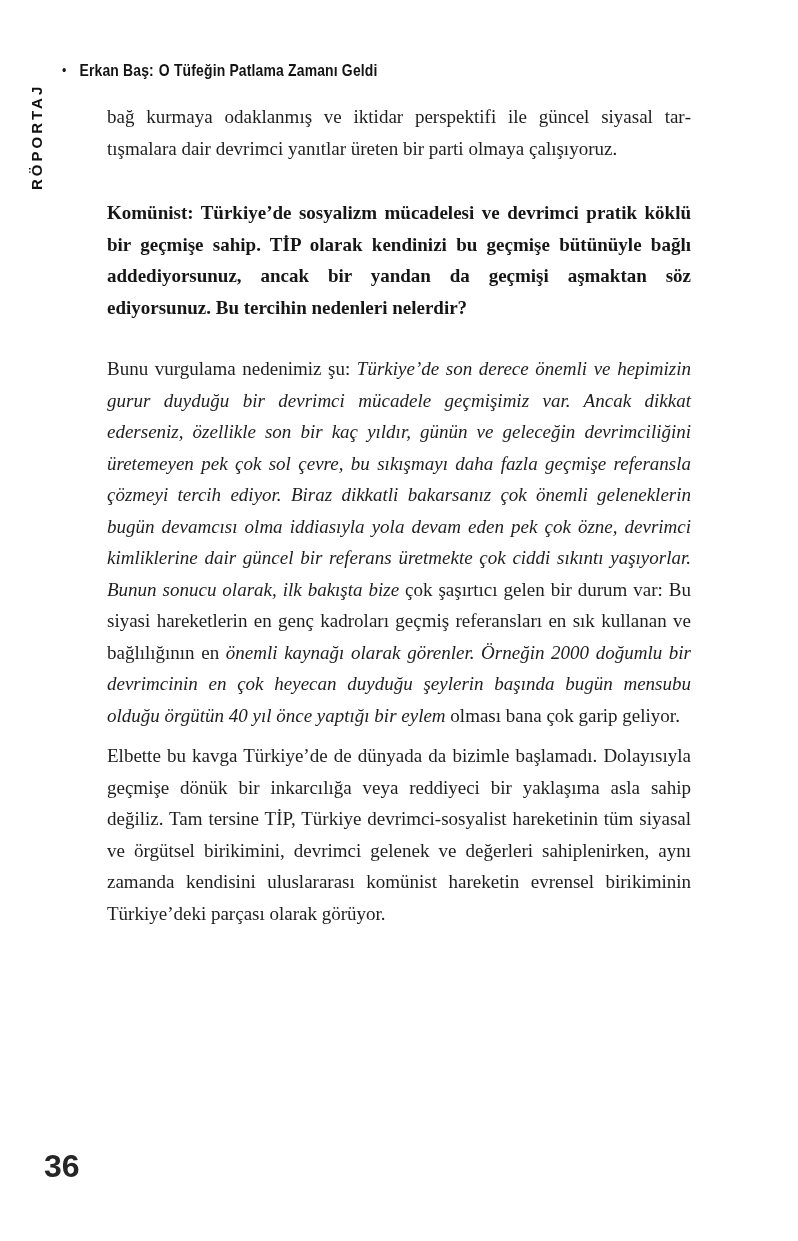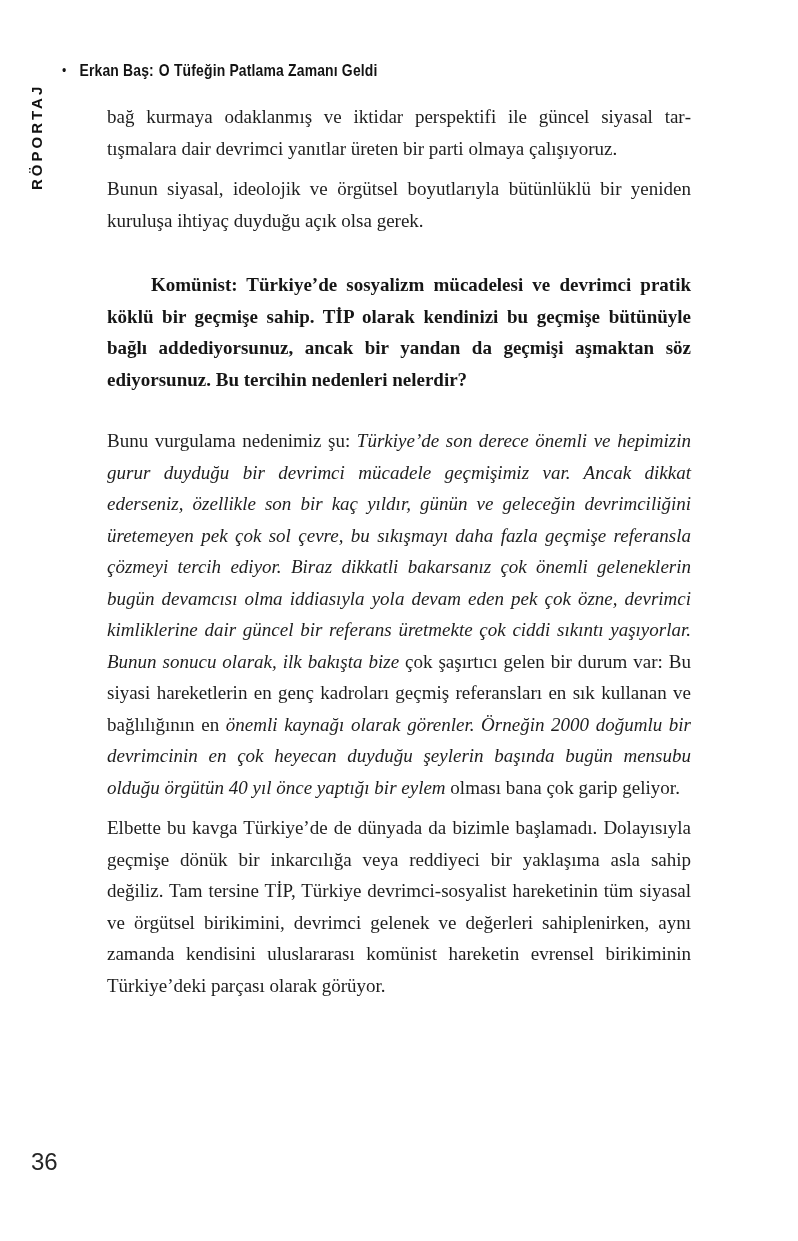"Bunun siyasal, ideolojik ve örgütsel" p.para { html: <p><span>Bunun siyasal, ideolojik ve örgütsel boyutlarıyla bütünlüklü bir ye­niden kuruluşa ihtiyaç duyduğu açık olsa gerek.</span></p> -> none }
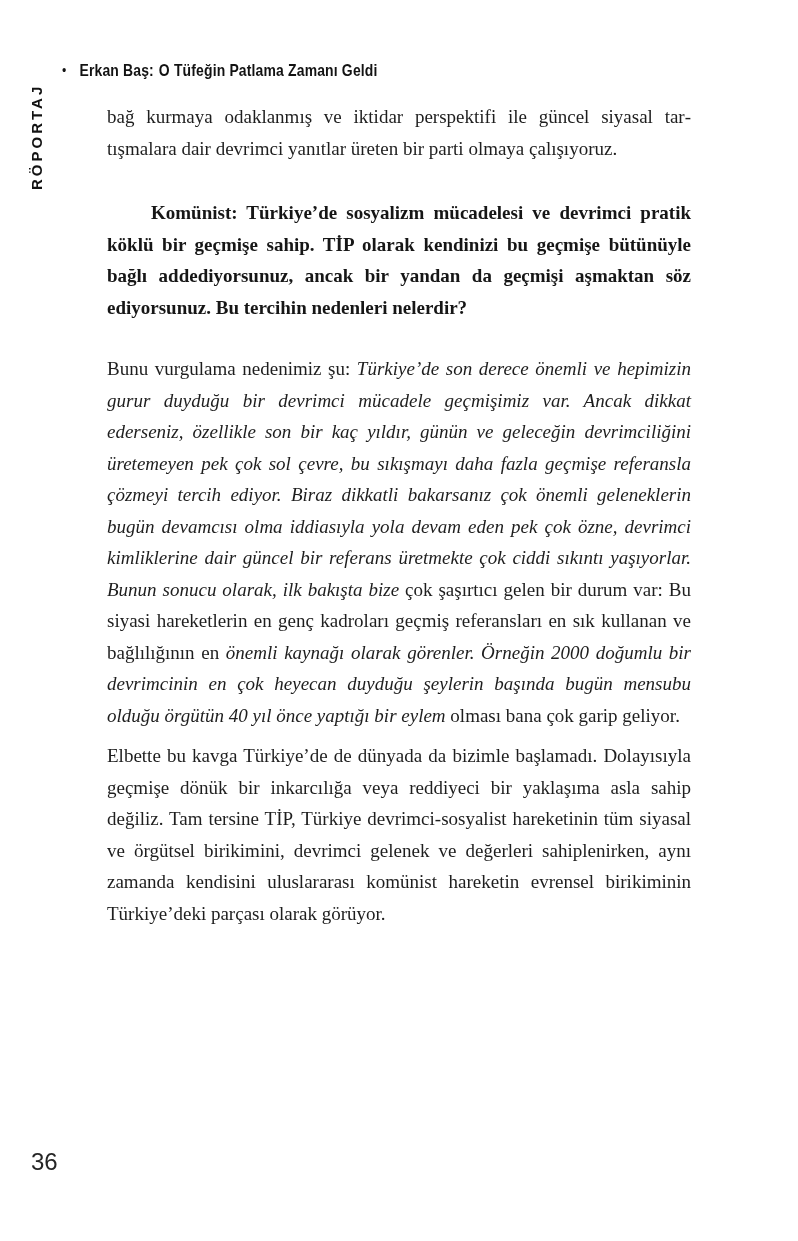"Komünist: Türkiye’de sosyalizm" .run-b { margin-left: 44px -> none }
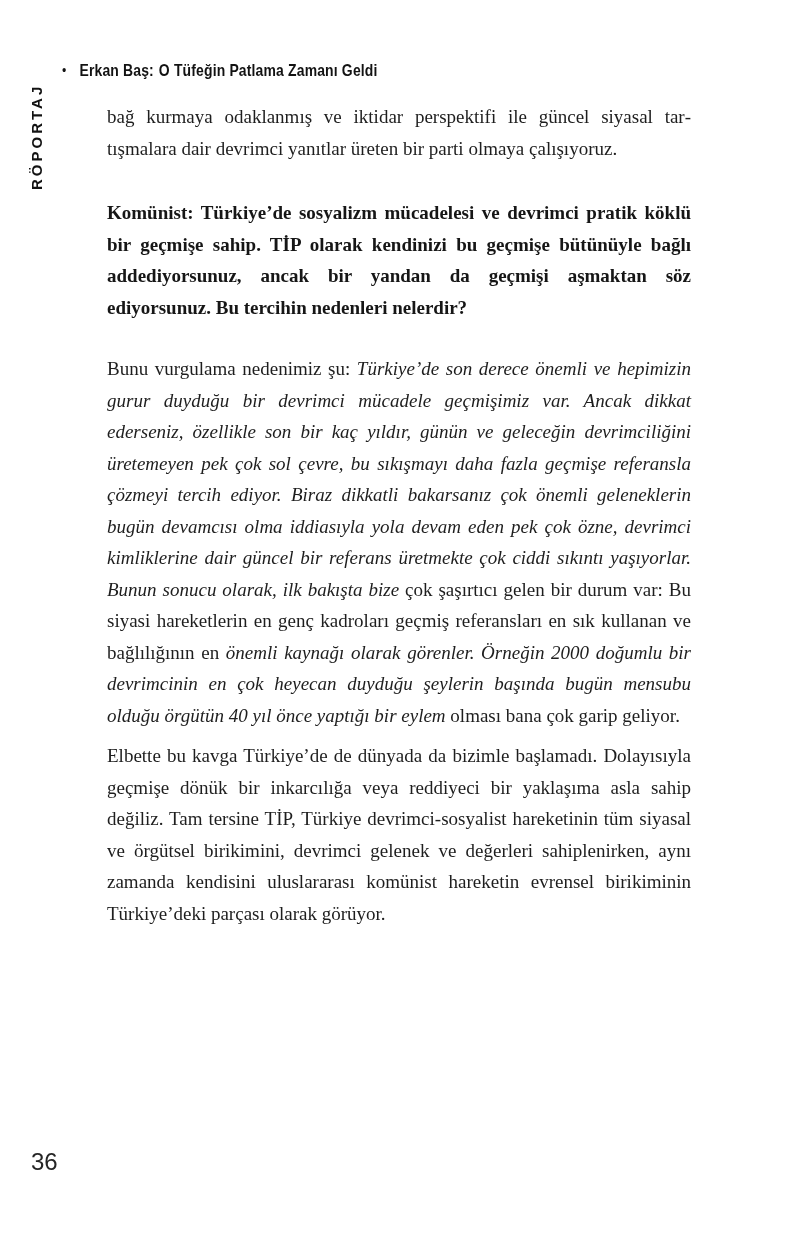"36" .page-number { font-size: 24px -> 32px; font-weight: 400 -> 700; left: 31px -> 44px }
